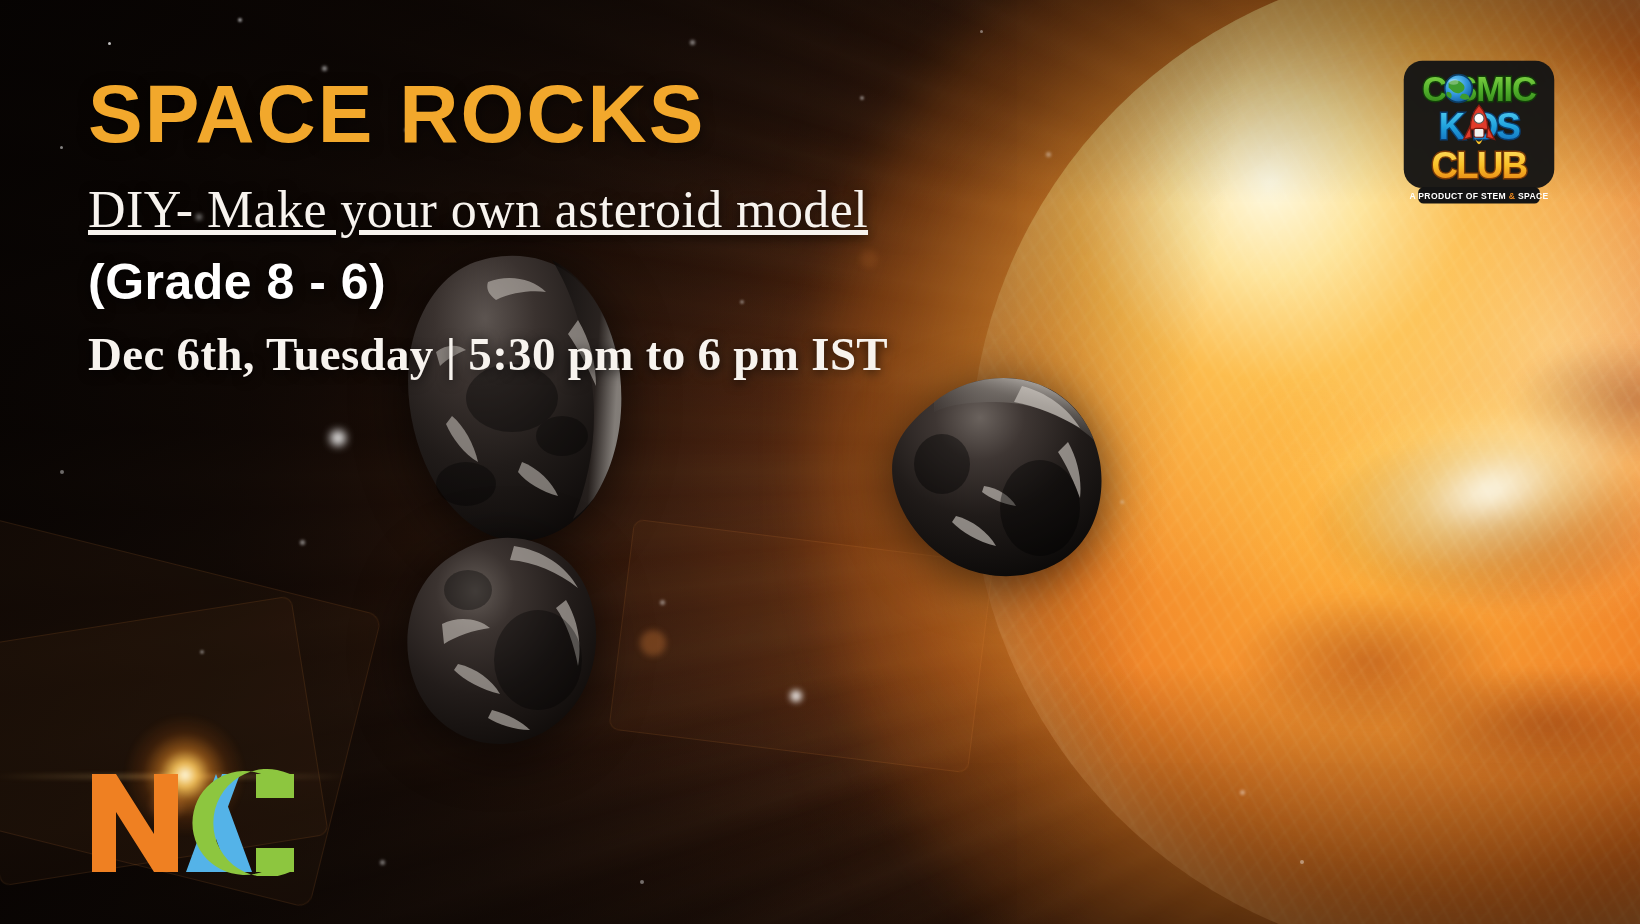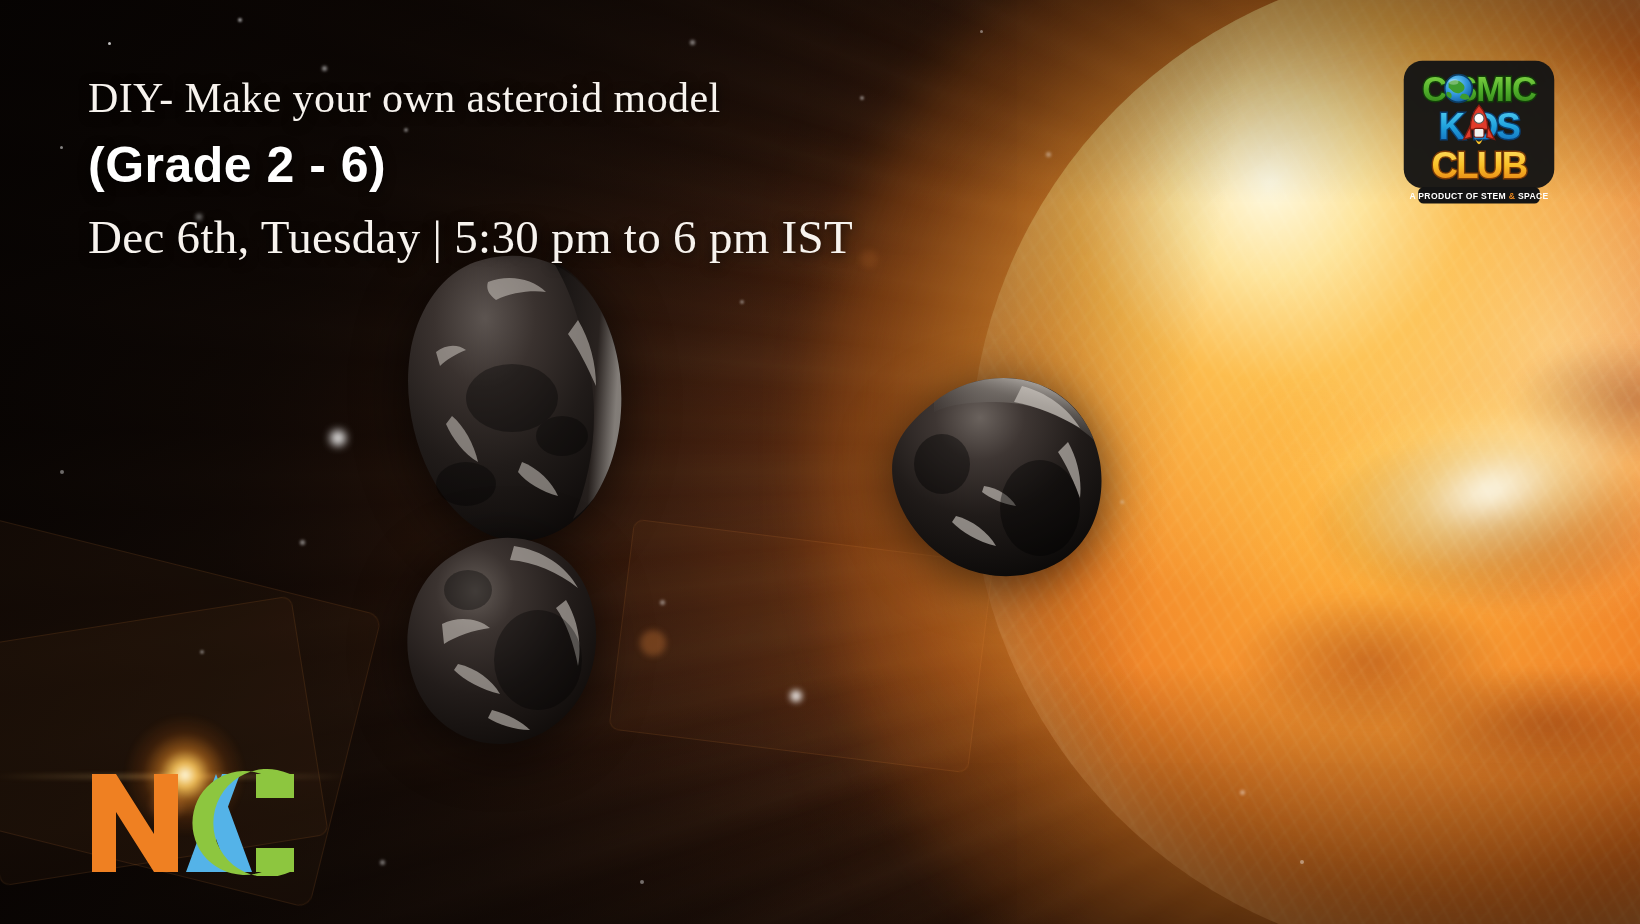"SPACE ROCKS" h1.t-title { html: none -> <h1>SPACE ROCKS</h1> }
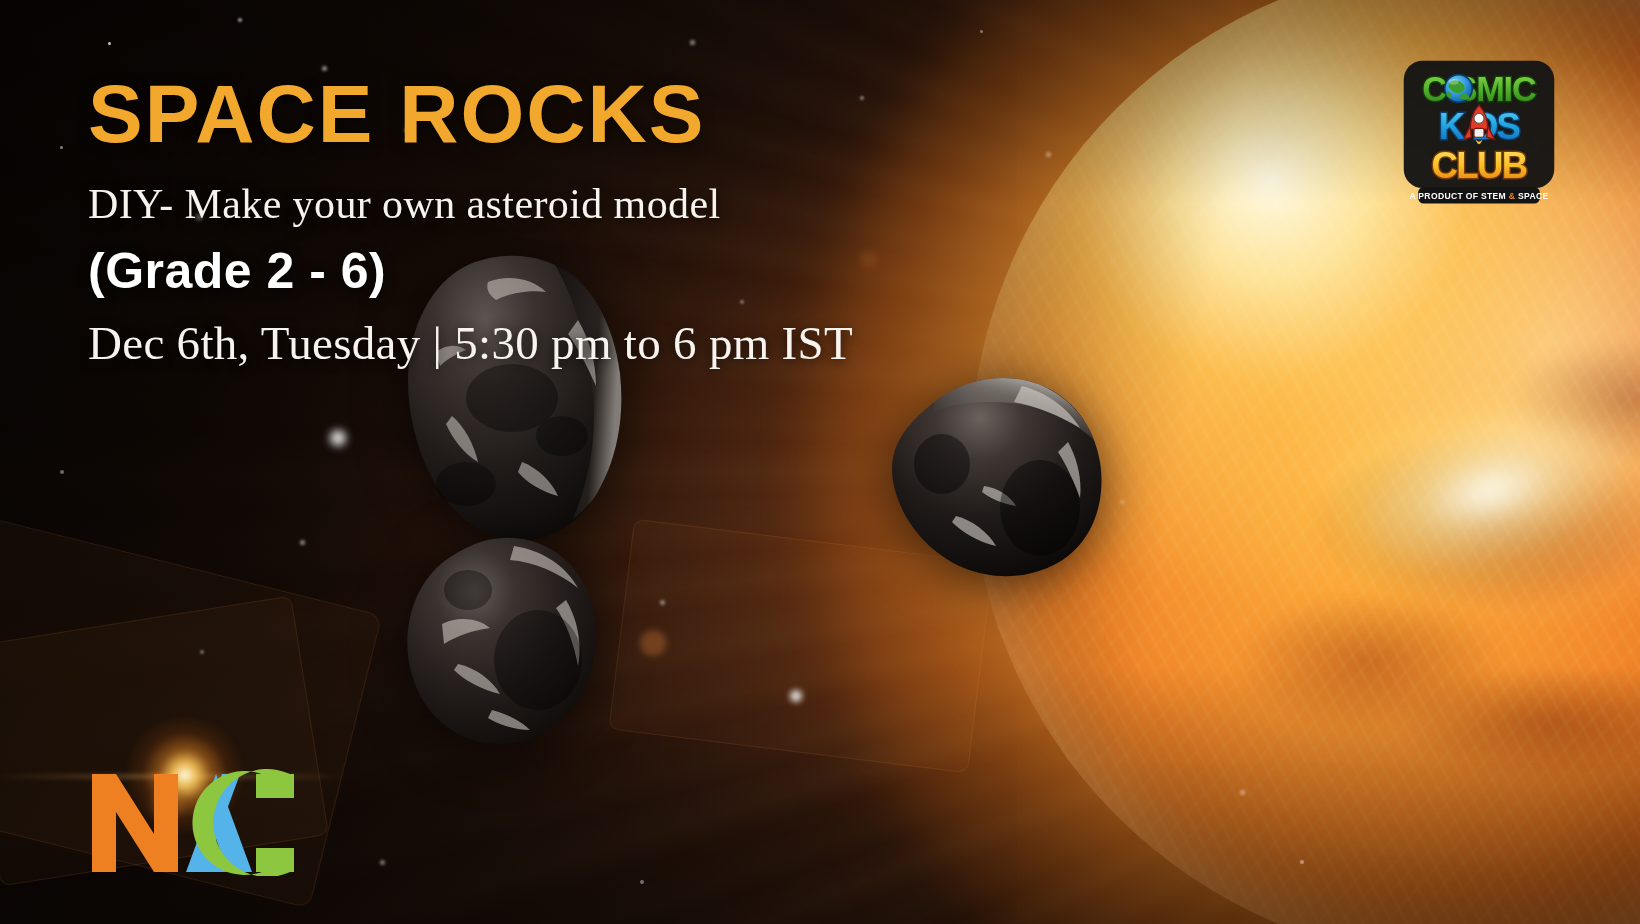"DIY- Make your own asteroid" .t-diy { font-size: 42px -> 52px; text-decoration: none -> underline }
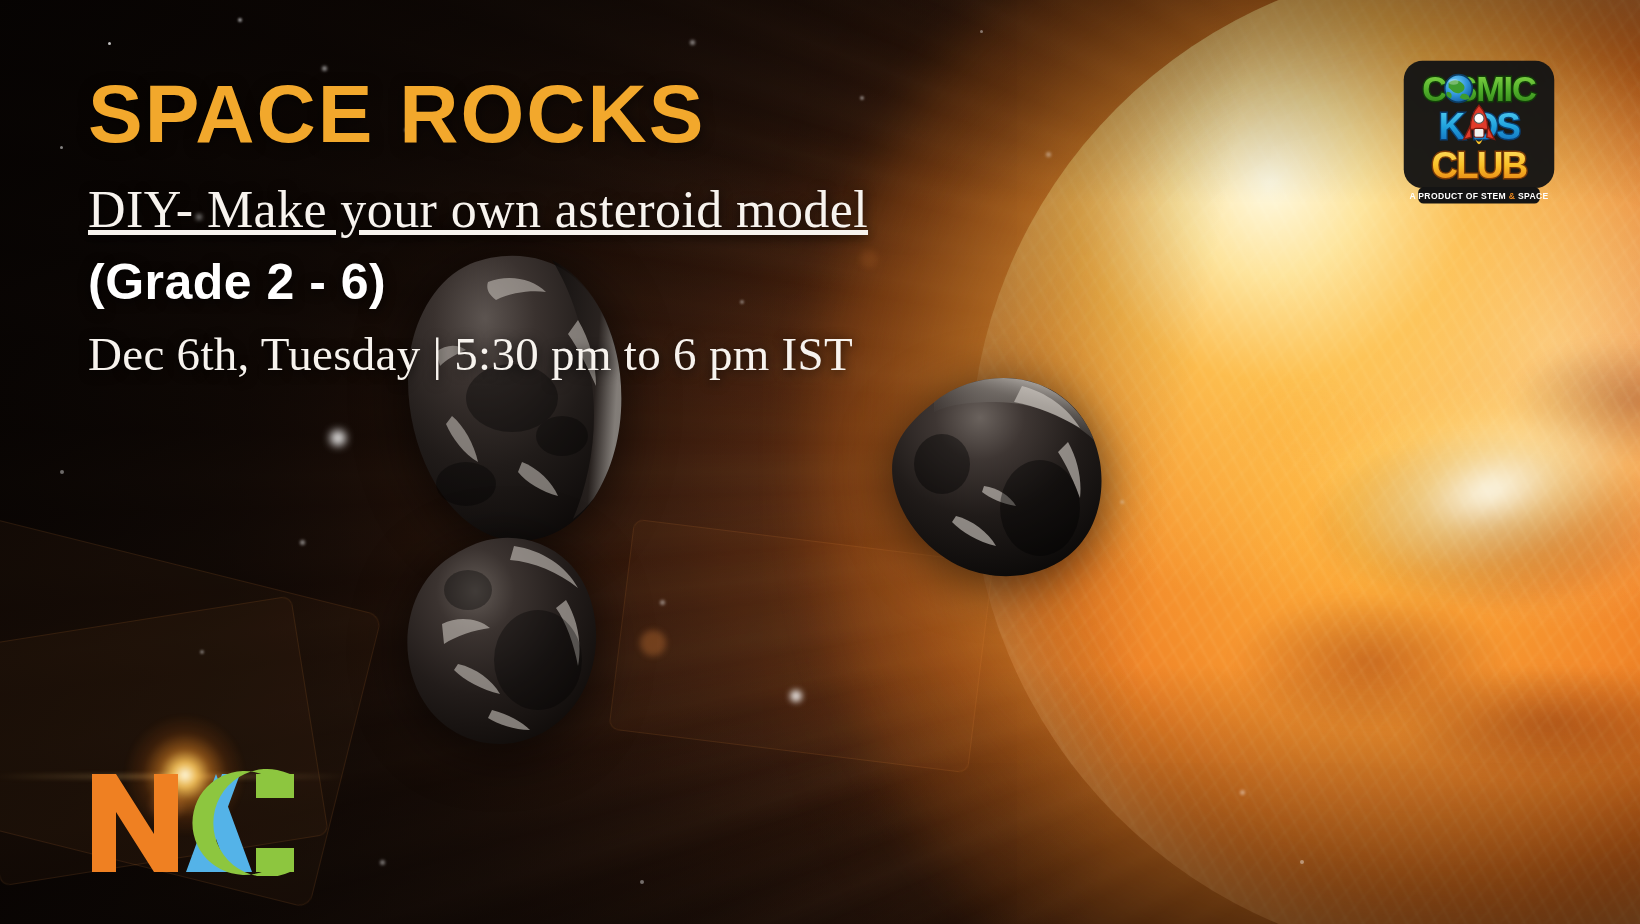"(Grade 2 - 6)" p.t-grade { text: 2 -> 8 }
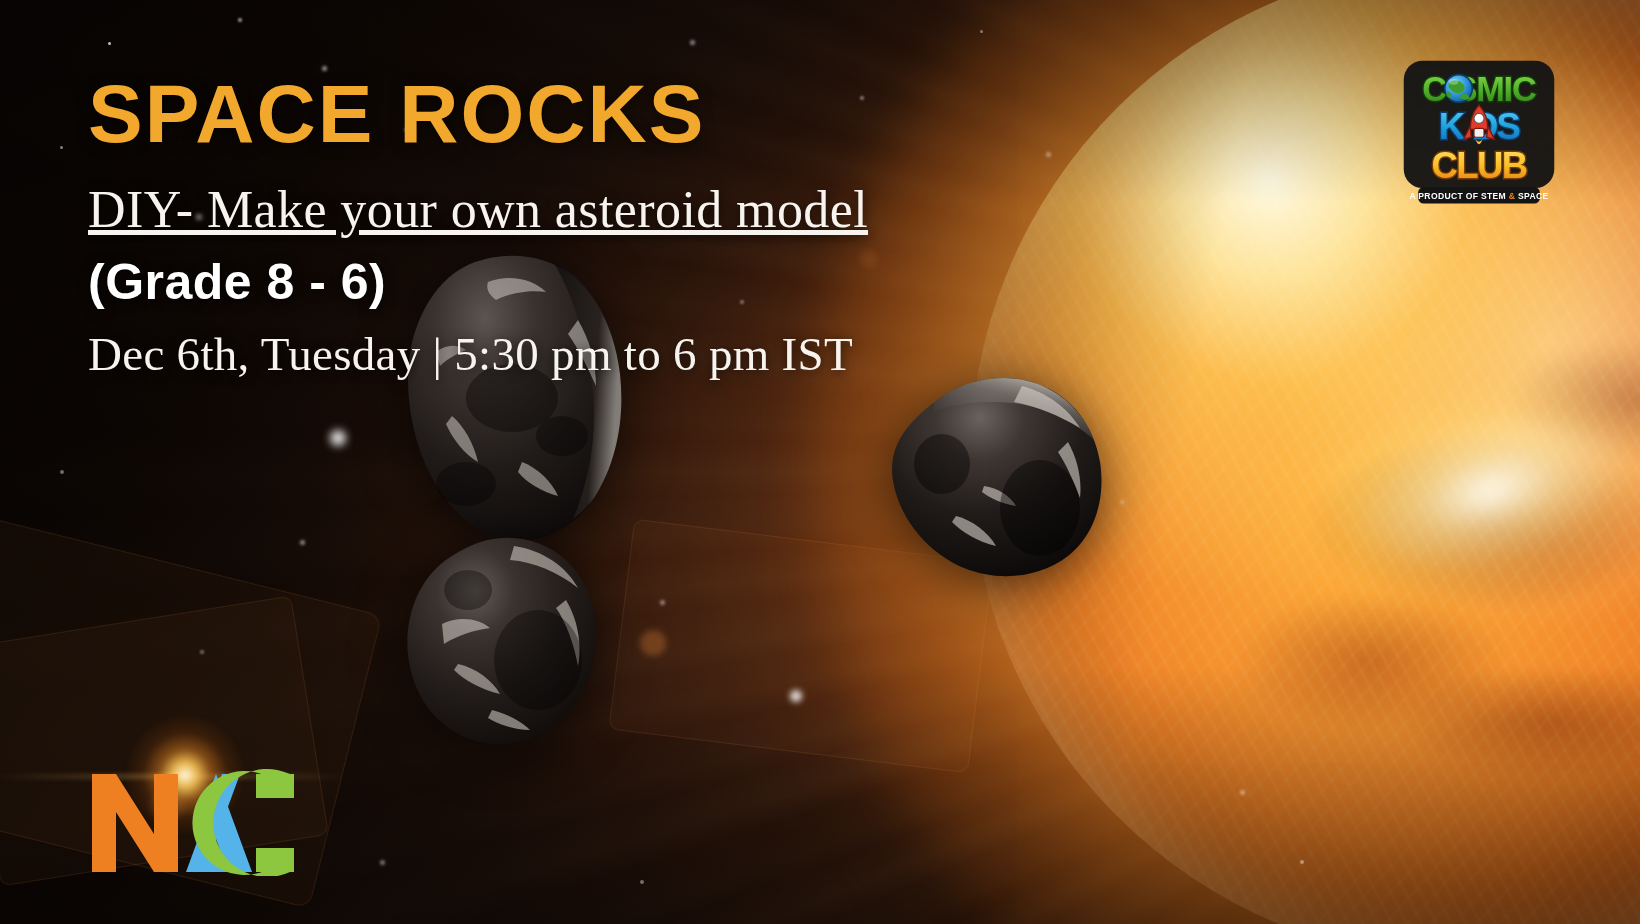"Dec 6th, Tuesday | 5:30" .t-when { font-weight: 400 -> 700 }
